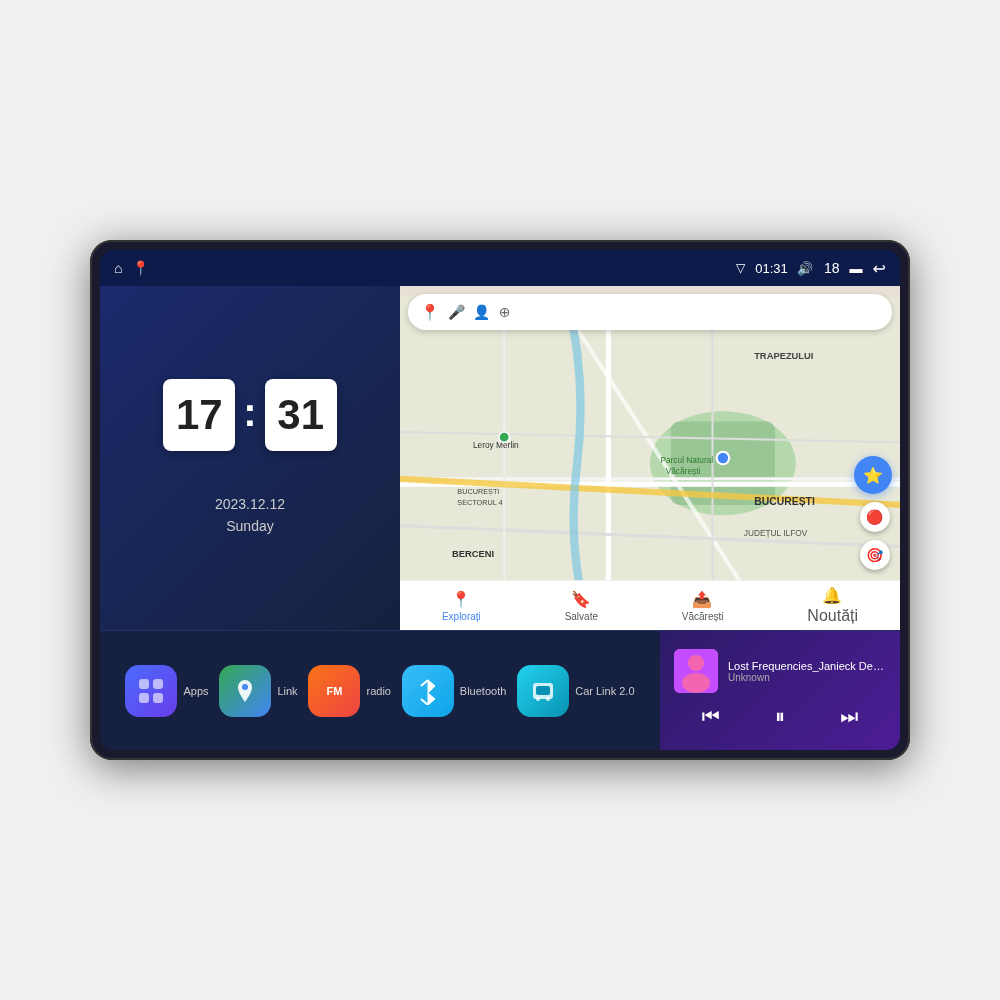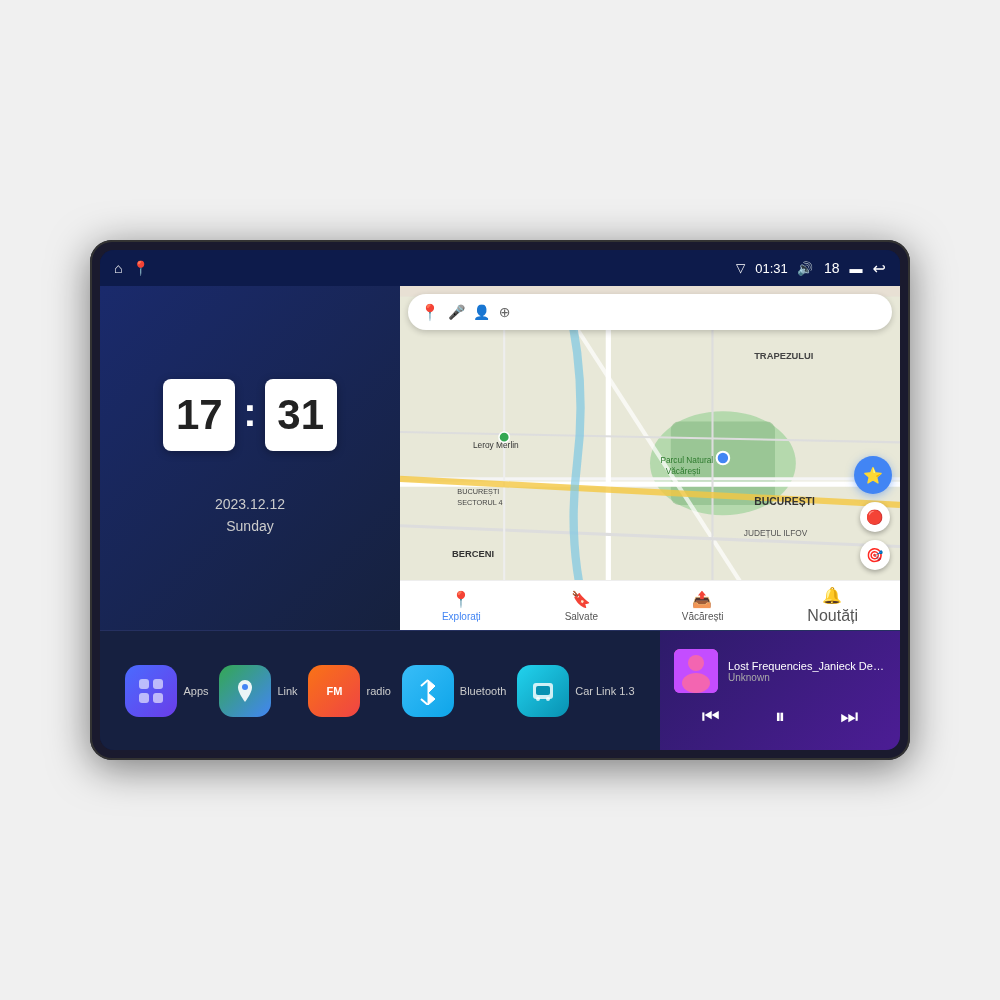"Car Link 1.3" span.app-label { text: 1.3 -> 2.0 }
